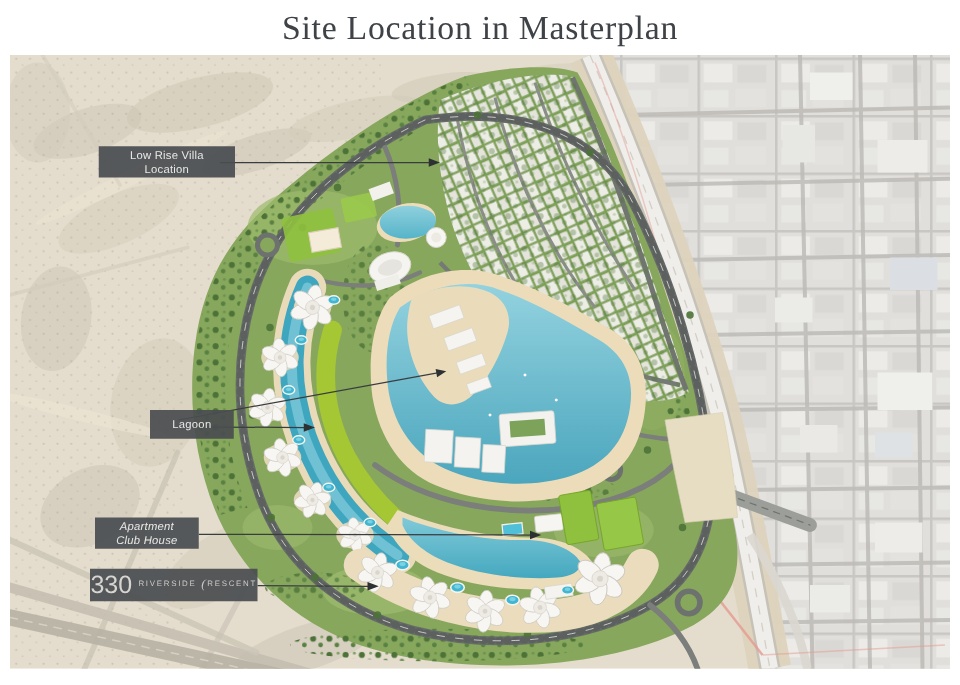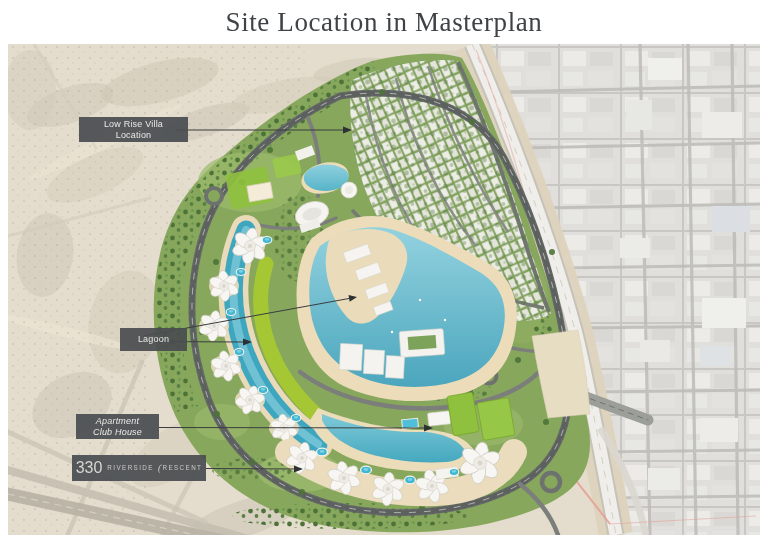"330" .brand-num { font-size: 16px -> 20px }
